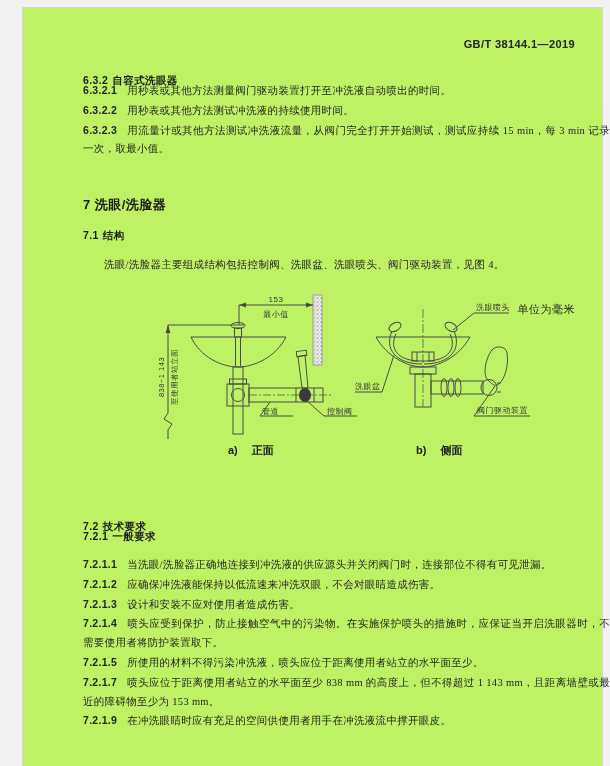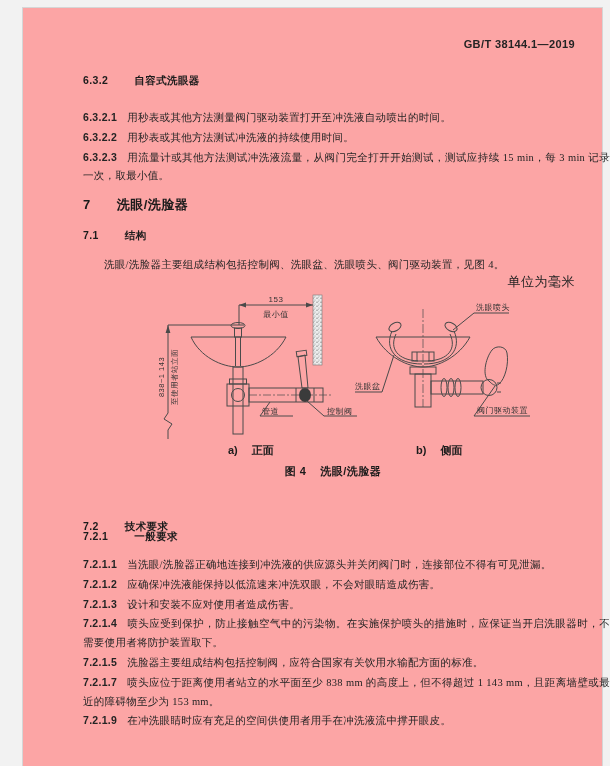"GB/T 38144.1—2019" .page { background: #fca5a5 -> #bef264 }
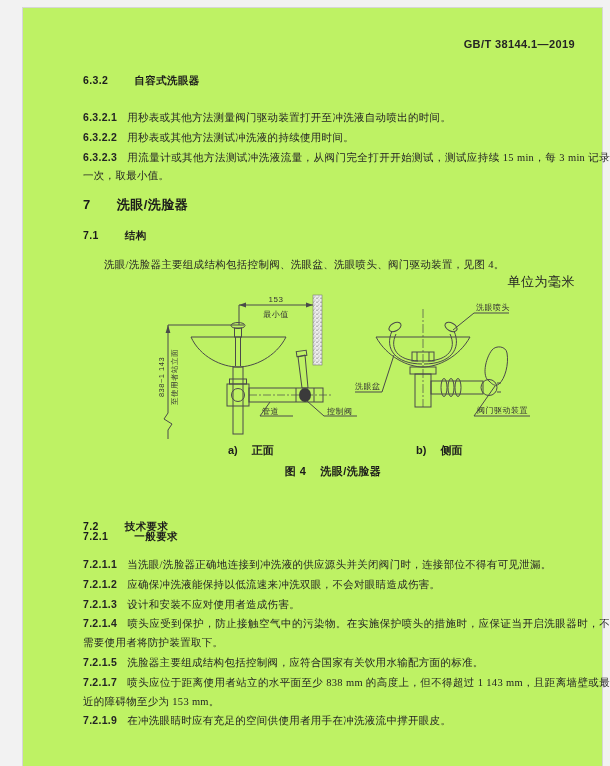"6.3.2" .hnum { margin-right: 26px -> 4px }
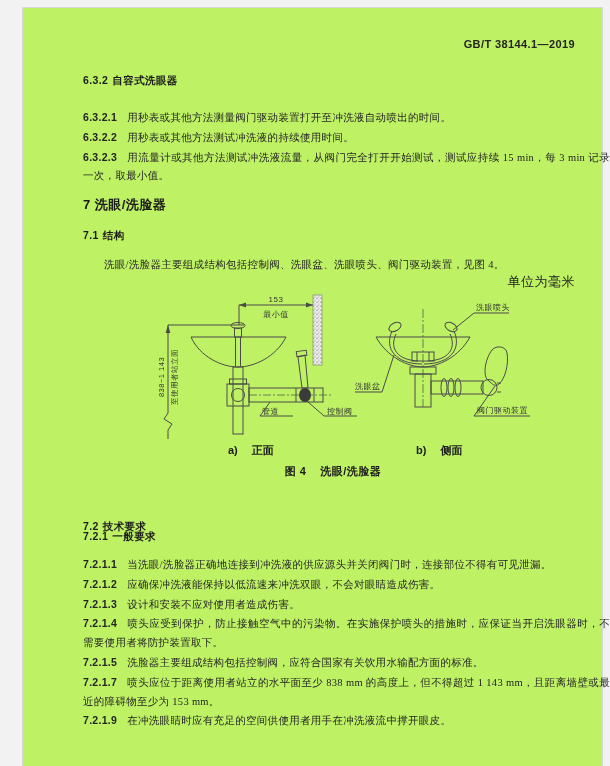"6.3.2.1 用秒表或其他方法测量阀门驱动装置打开至冲洗液自动喷出的时间。" div.abs { top: 100px -> 73px }
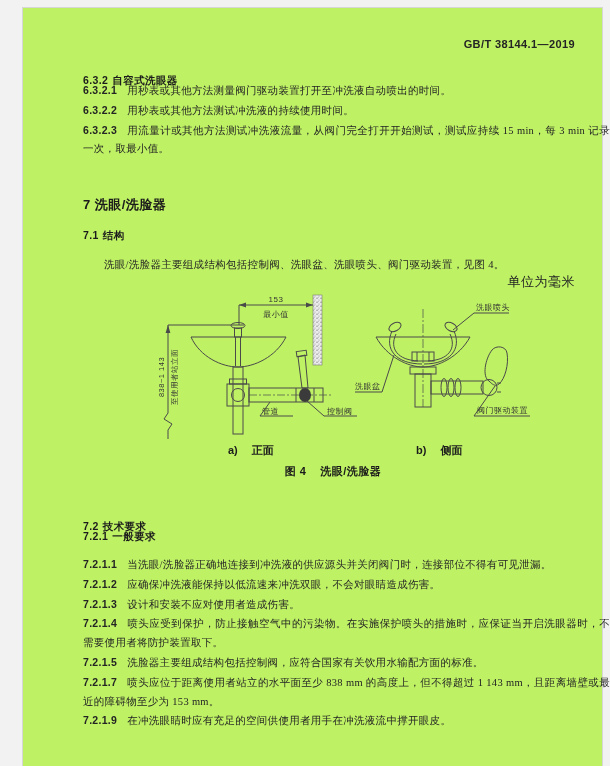"单位为毫米" .unit-note { font-size: 13px -> 11px; margin-top: none -> 29px }
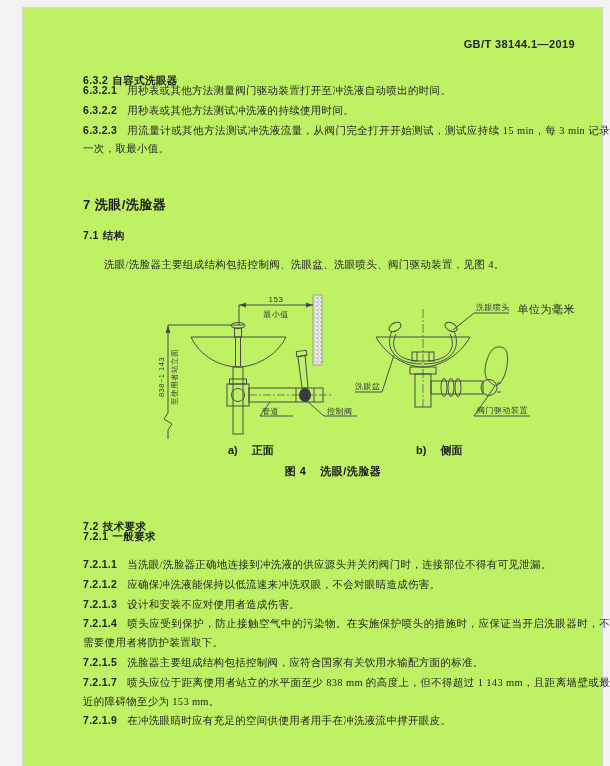"图 4 洗眼/洗脸器" div.abs { html: <div> <span>图 4</span><span>洗眼/洗脸器</span> </div> -> none }
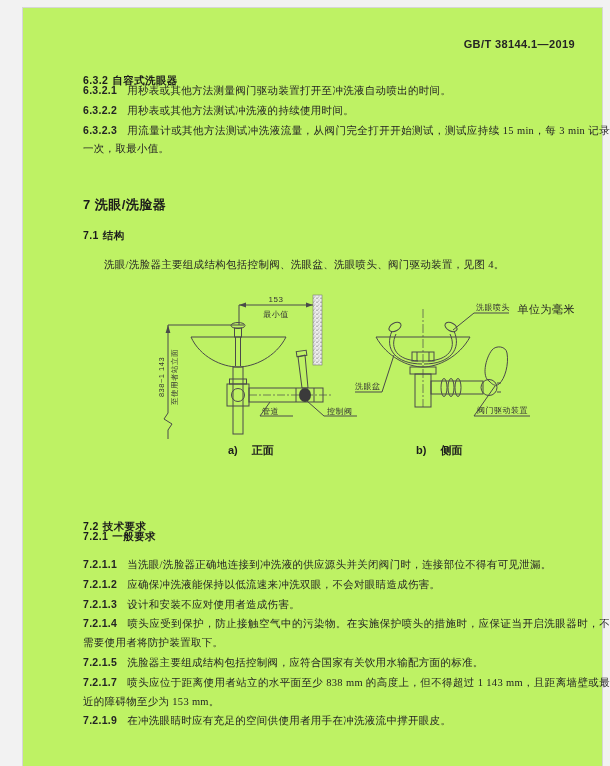"洗脸器主要组成结构包括控制阀，应符合国家有关饮用水输配方面的标准。" span { text: 洗脸器主要组成结构包括控制阀，应符合国家有关饮用水输配方面的标准 -> 所使用的材料不得污染冲洗液，喷头应位于距离使用者站立的水平面至少 }
